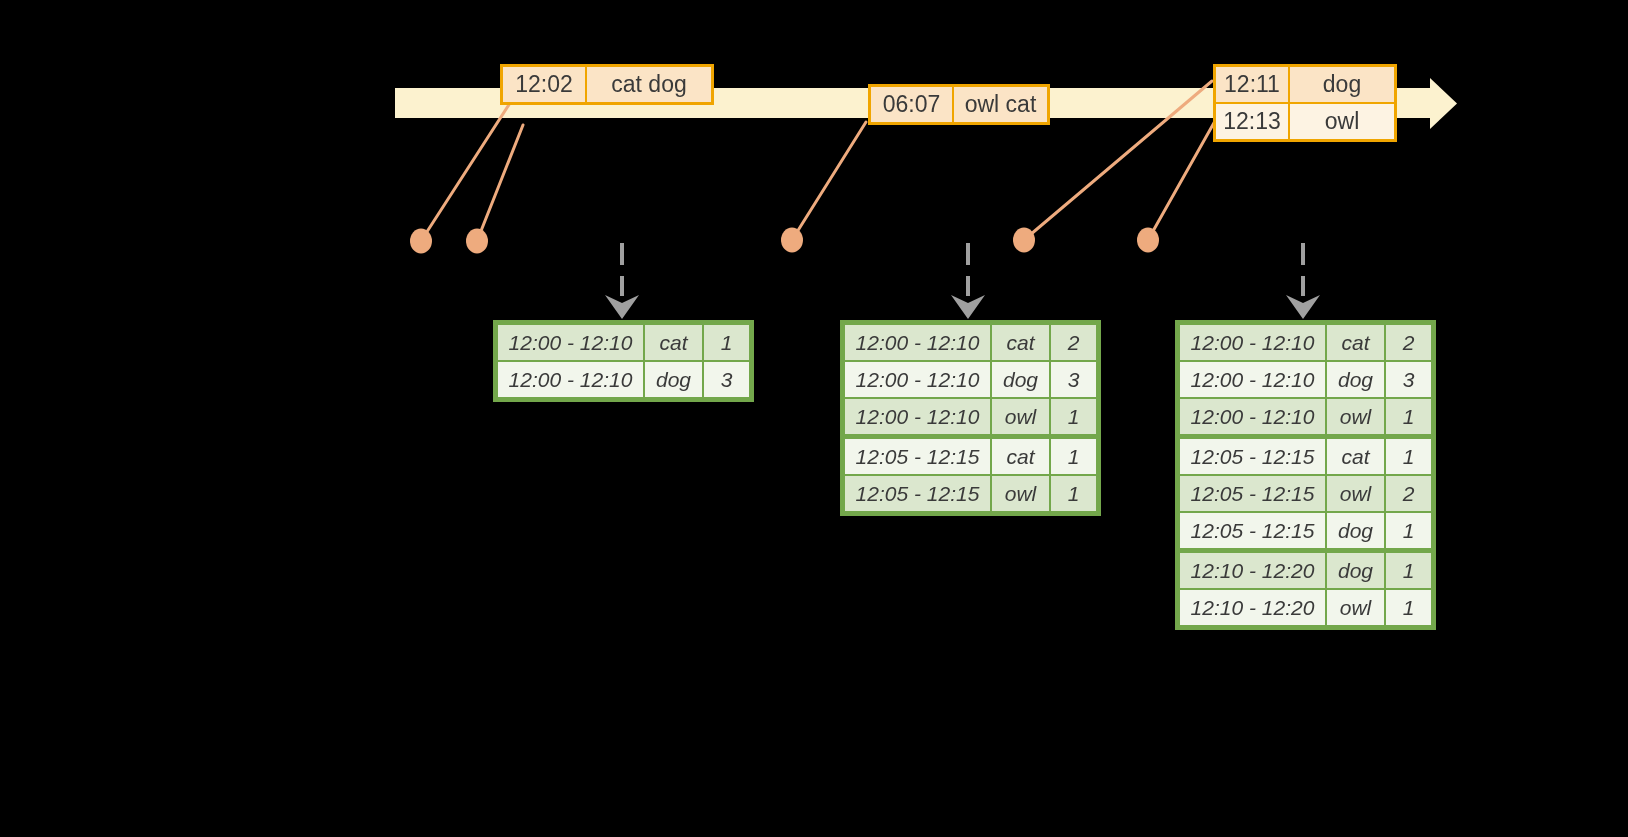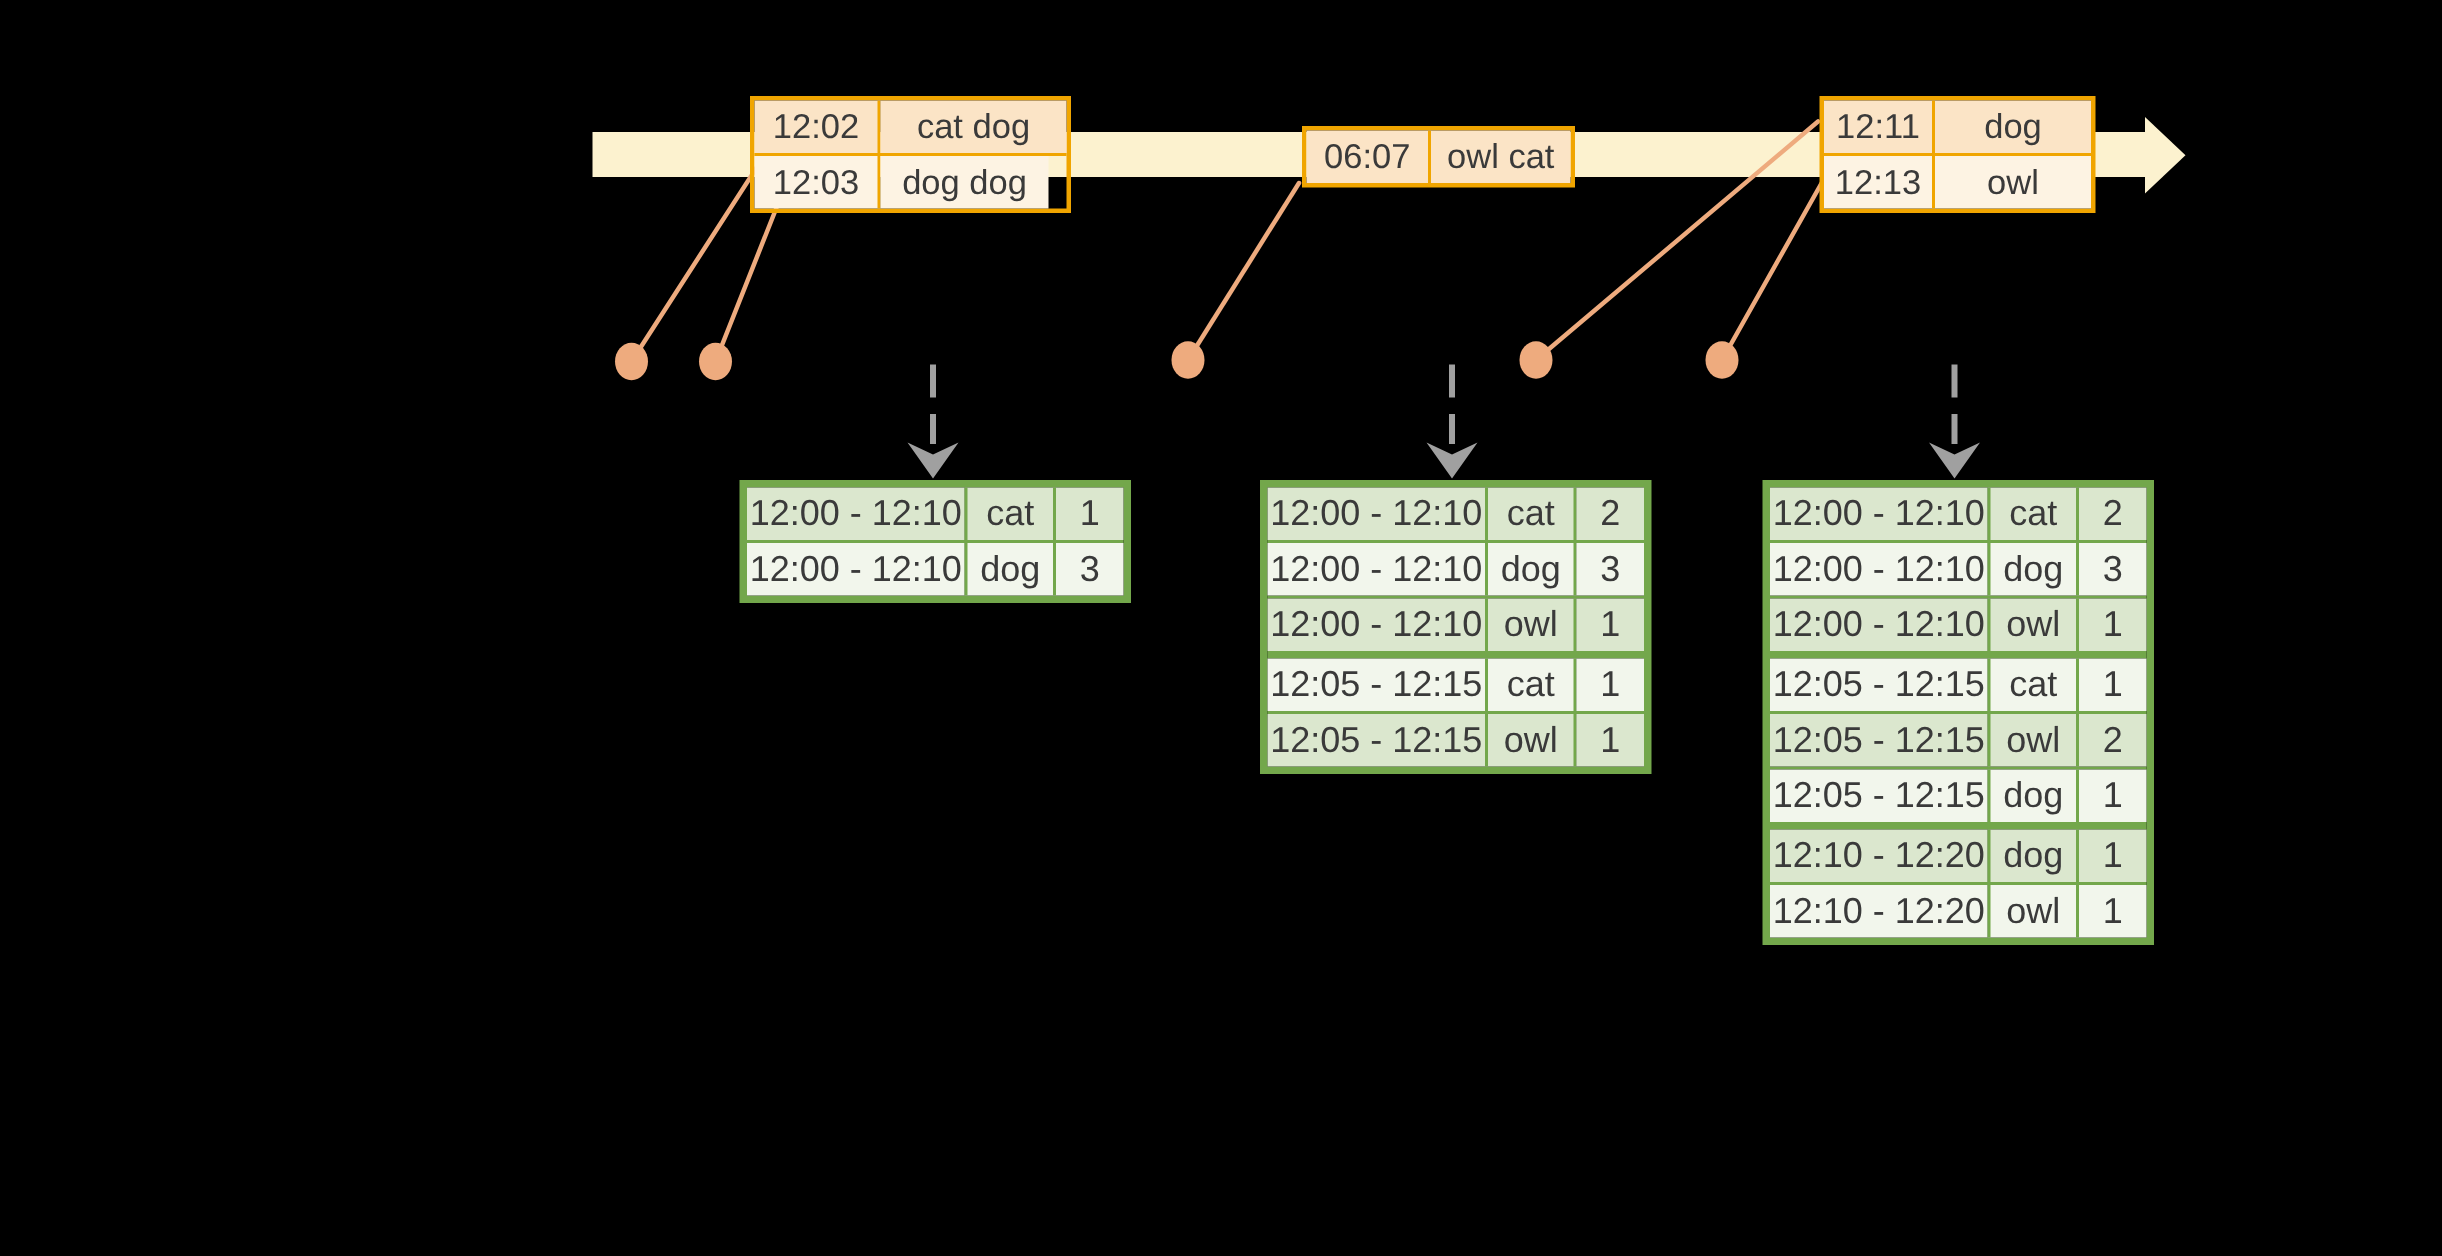"12:03" div.ebrow { html: <div> <div>12:03</div> <div>dog dog</div> </div> -> none }
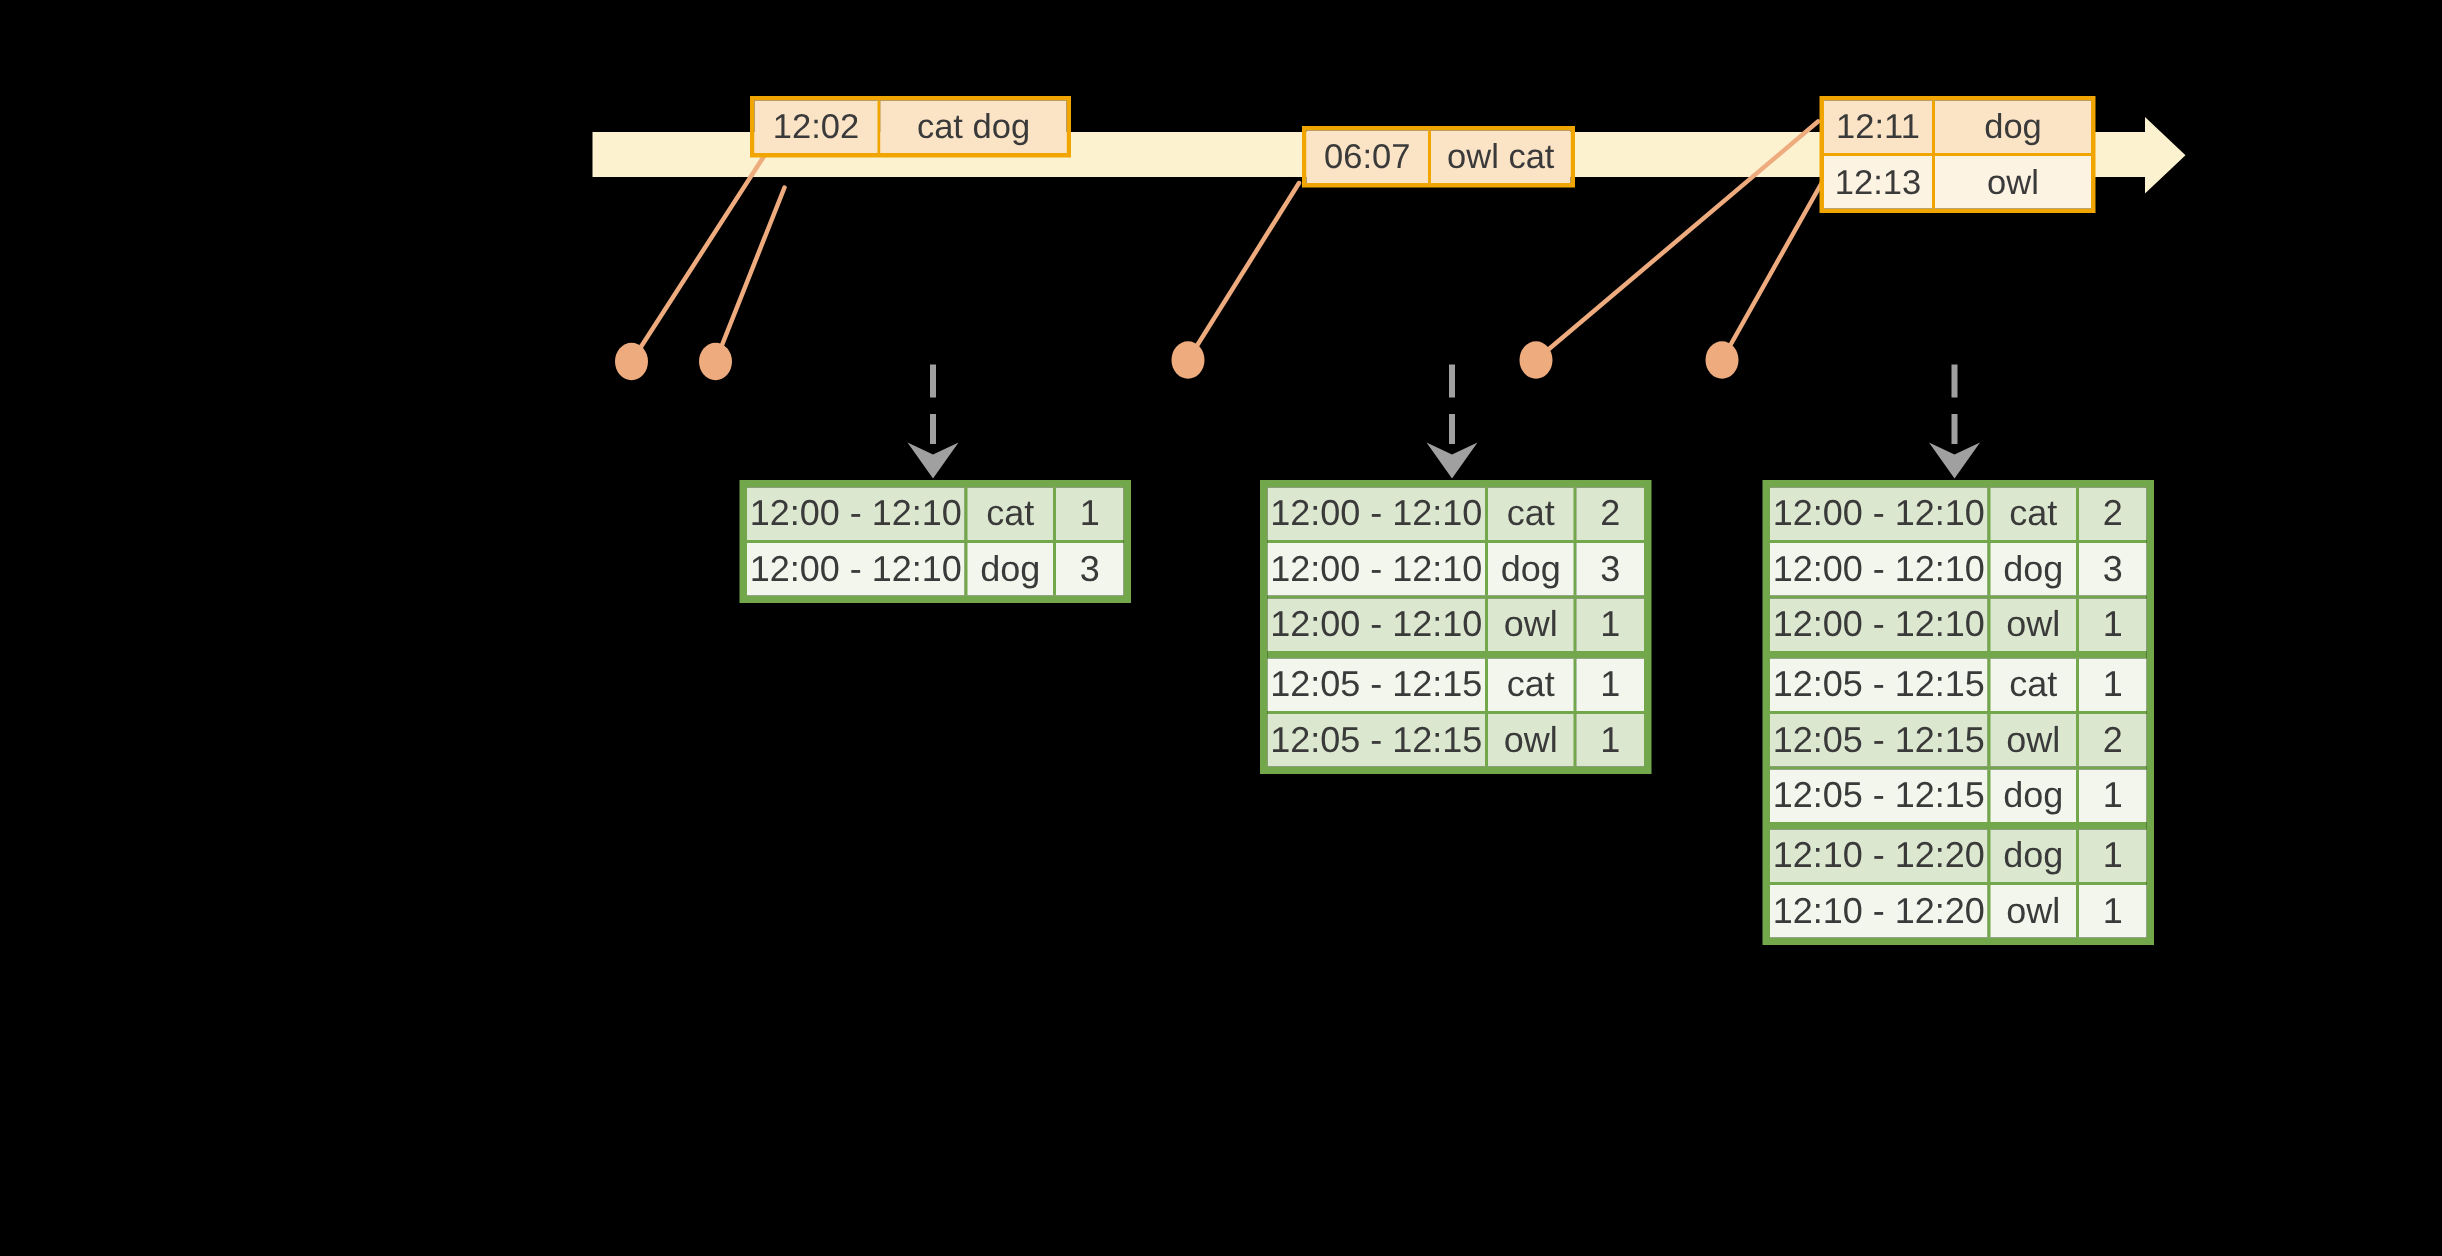"12:00 - 12:10" .rcell { font-size: 24px -> 21px; font-style: none -> italic }
